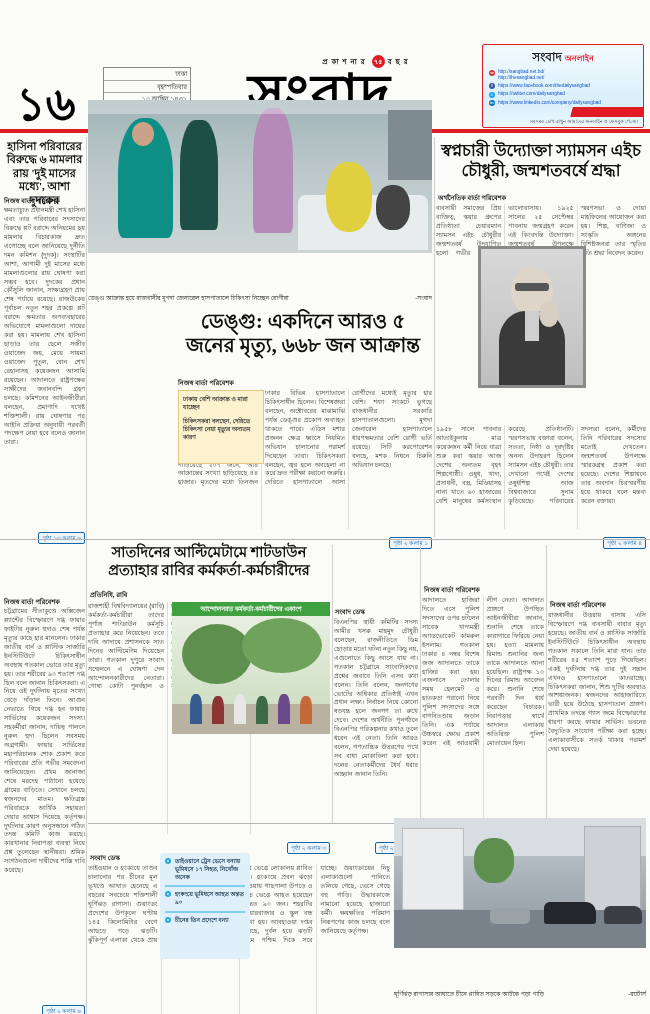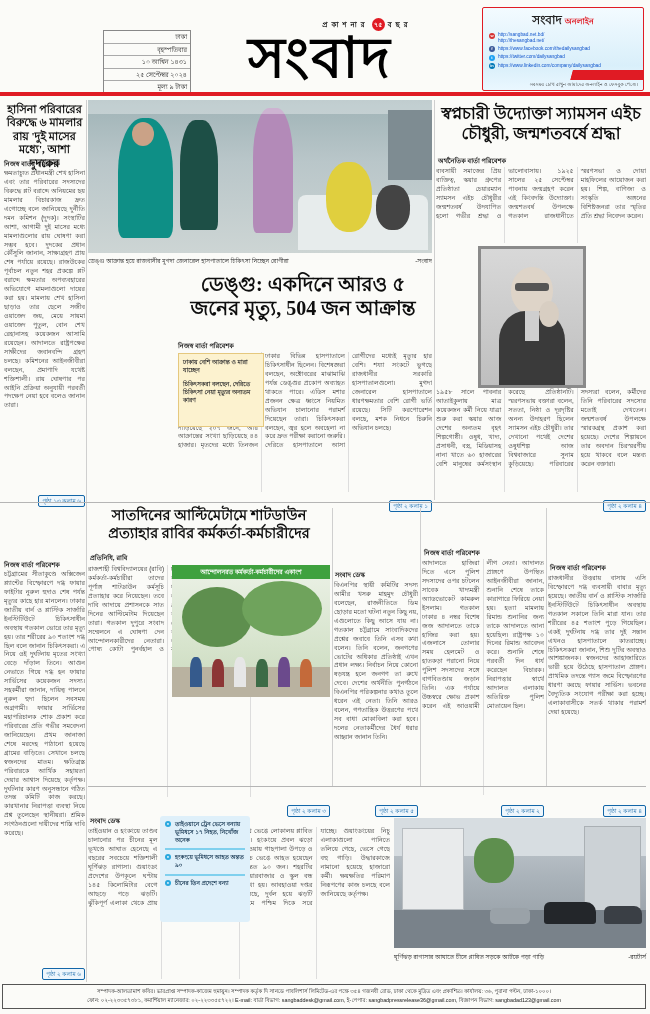"সংবাদ অনলাইন" .abs { margin-top: none -> 37px }
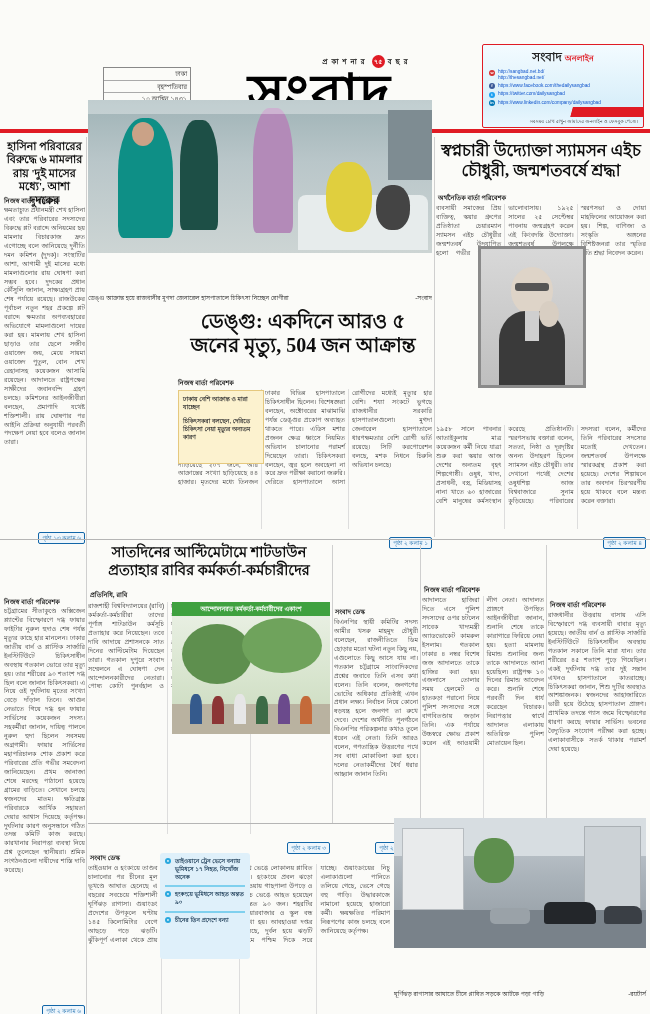"১৬" div.abs { html: none -> <div>১৬</div> }
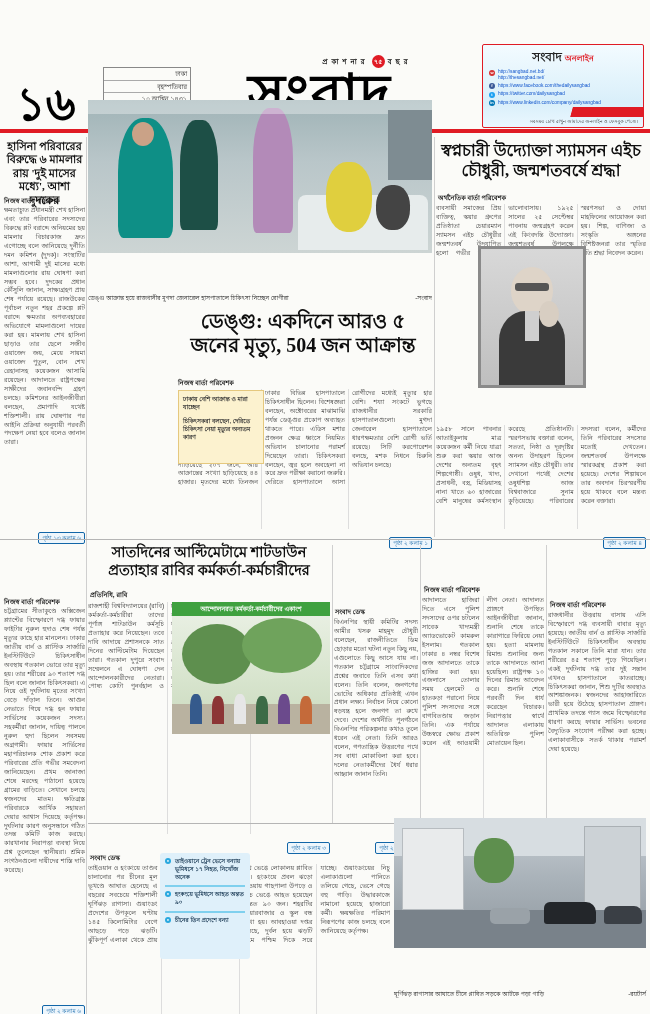"ডেঙ্গু: একদিনে আরও ৫ জনের" div.abs { text: 504 -> ৬৬৮ }
